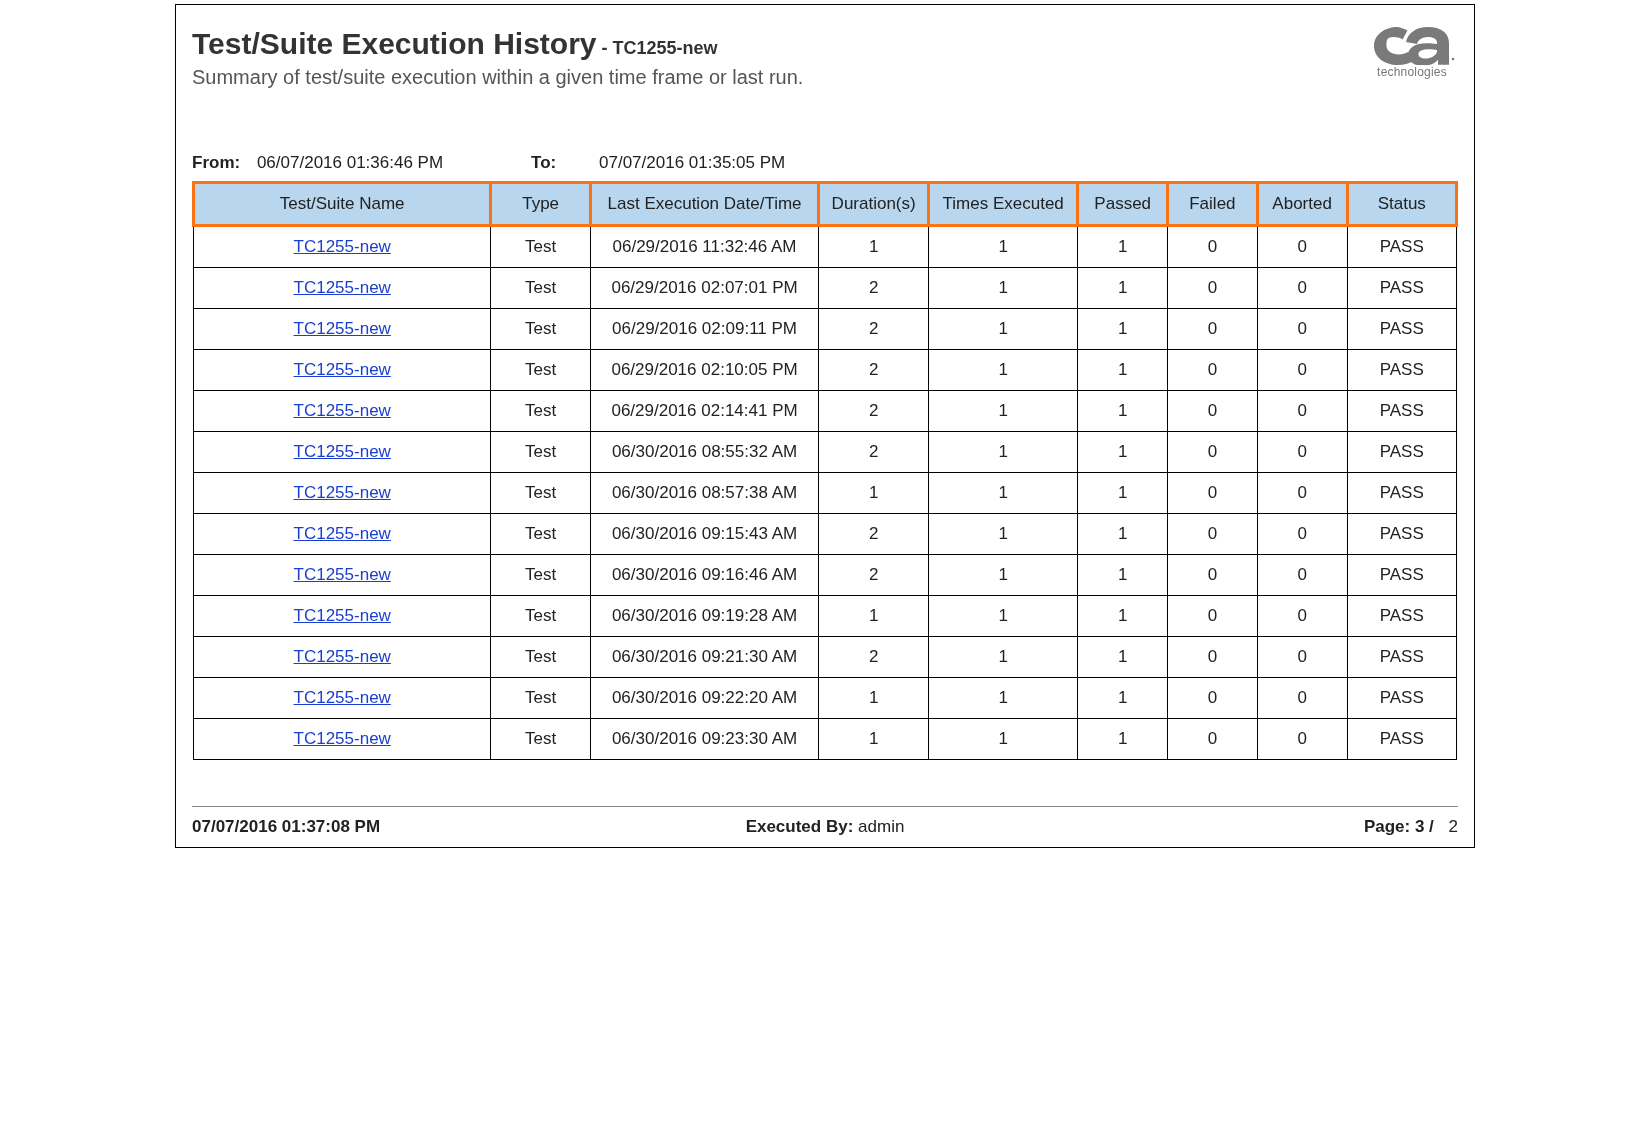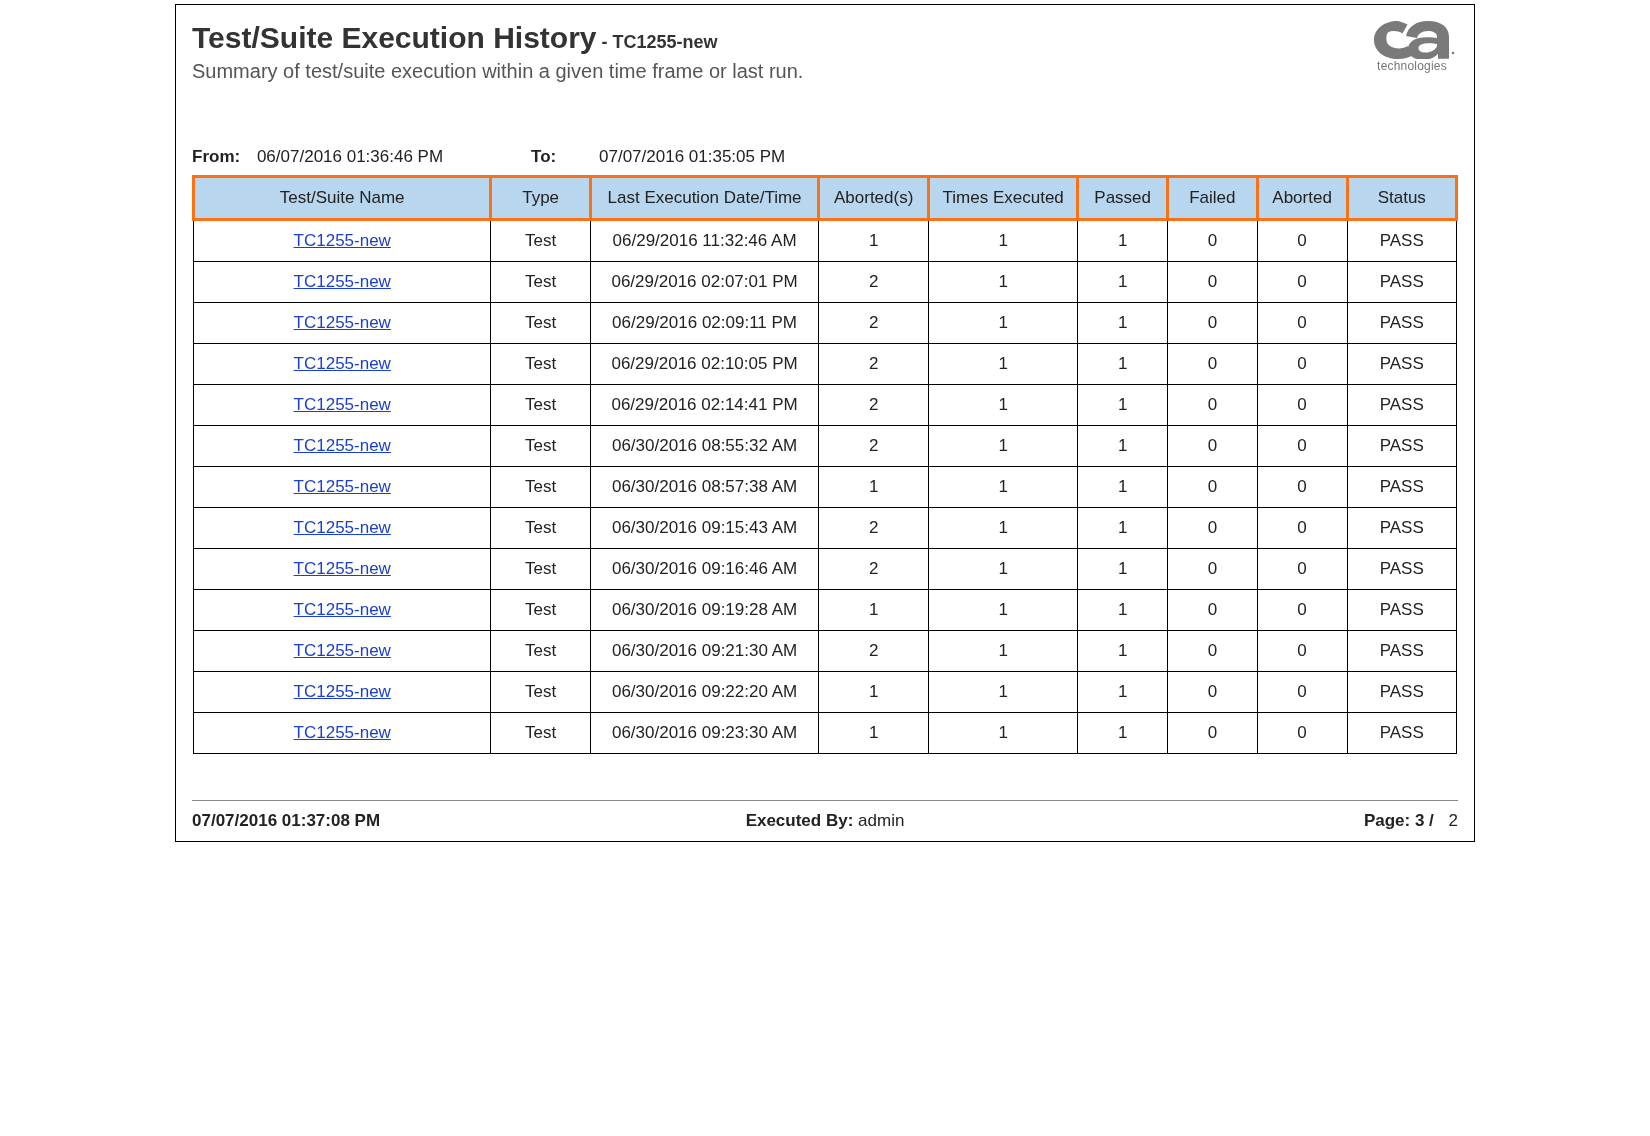"Test/Suite Execution History -" .page { padding: 16px 16px 10px 16px -> 22px 16px 10px 16px }
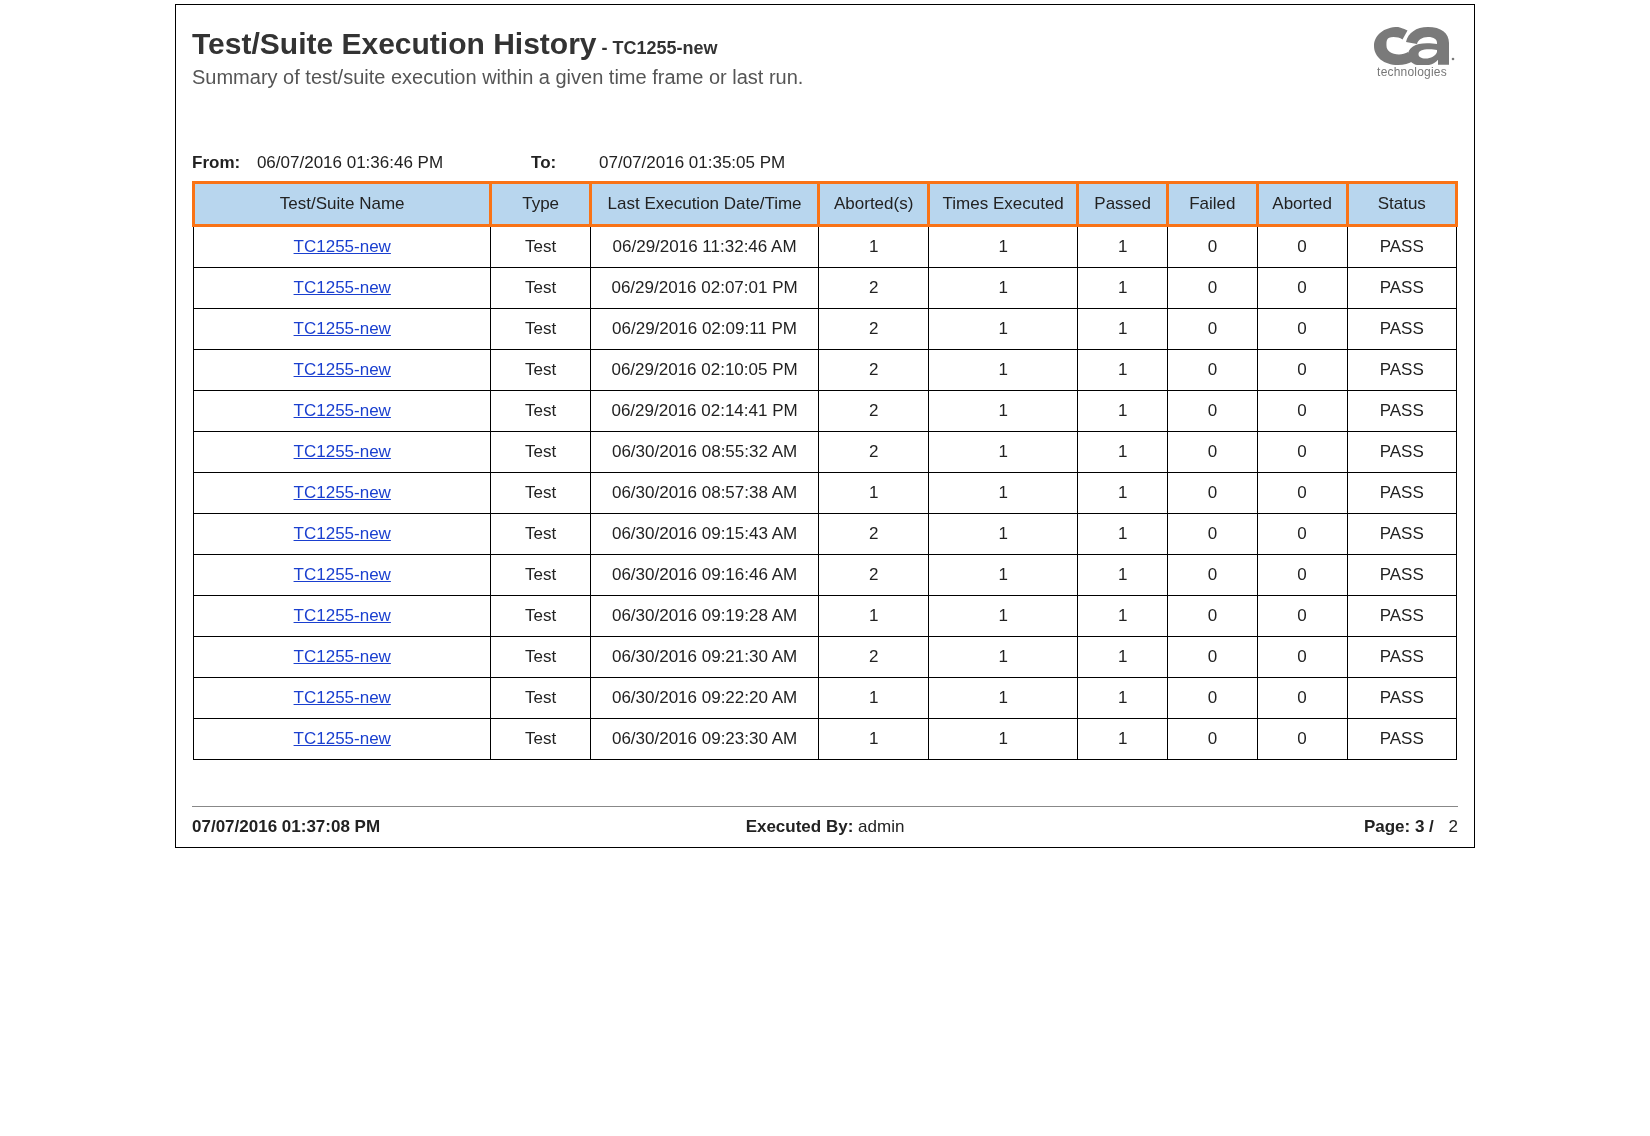"Aborted(s)" th { text: Aborted -> Duration }
